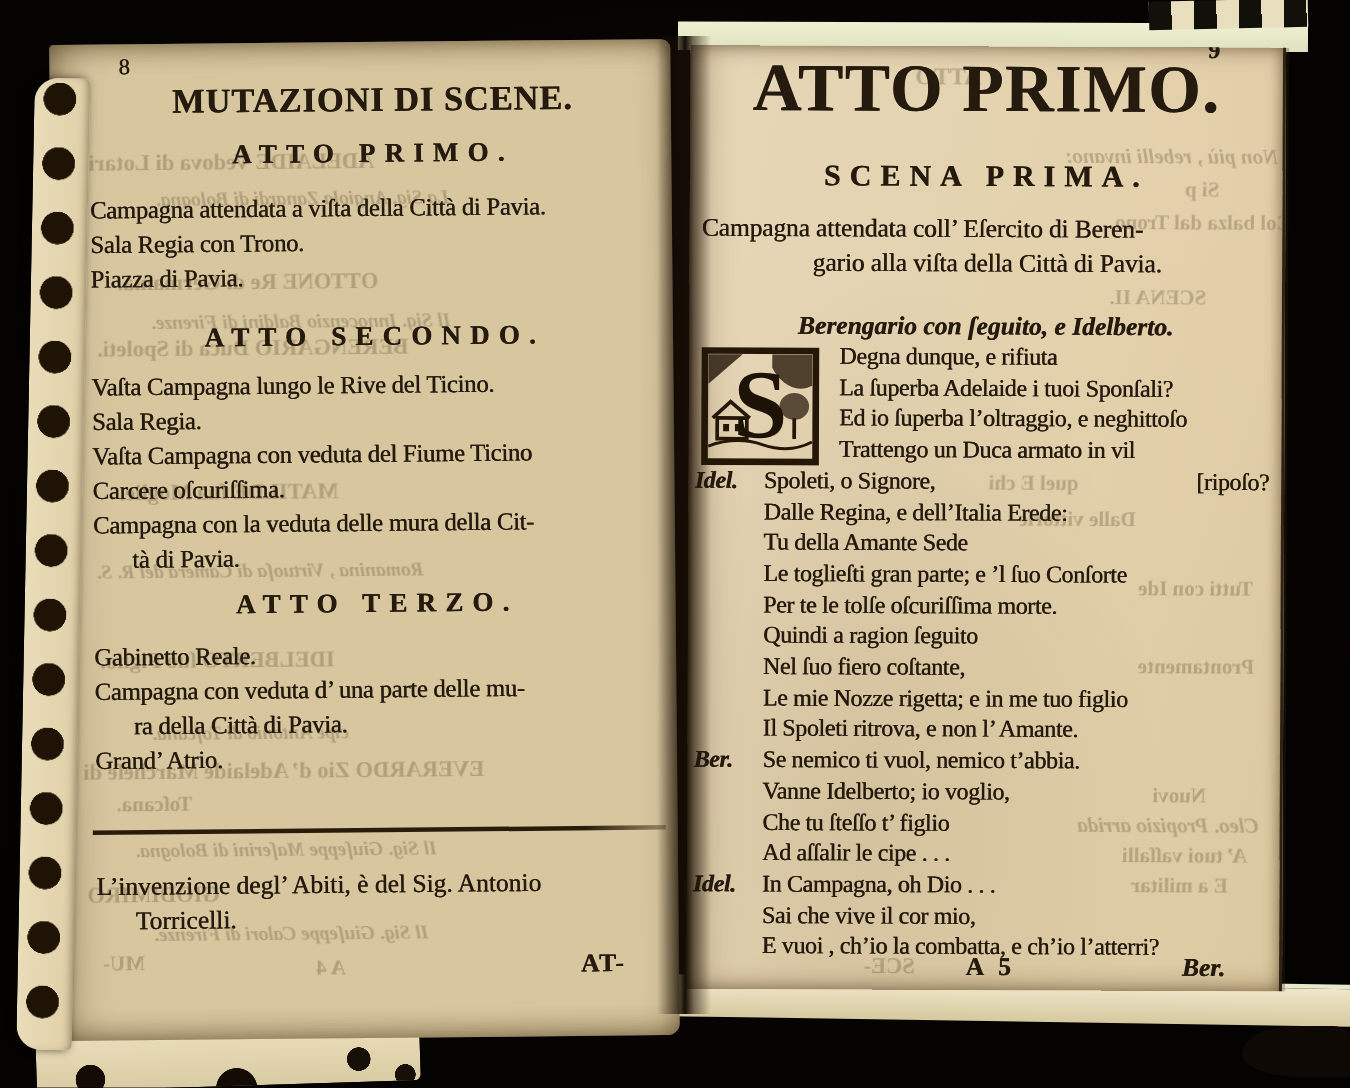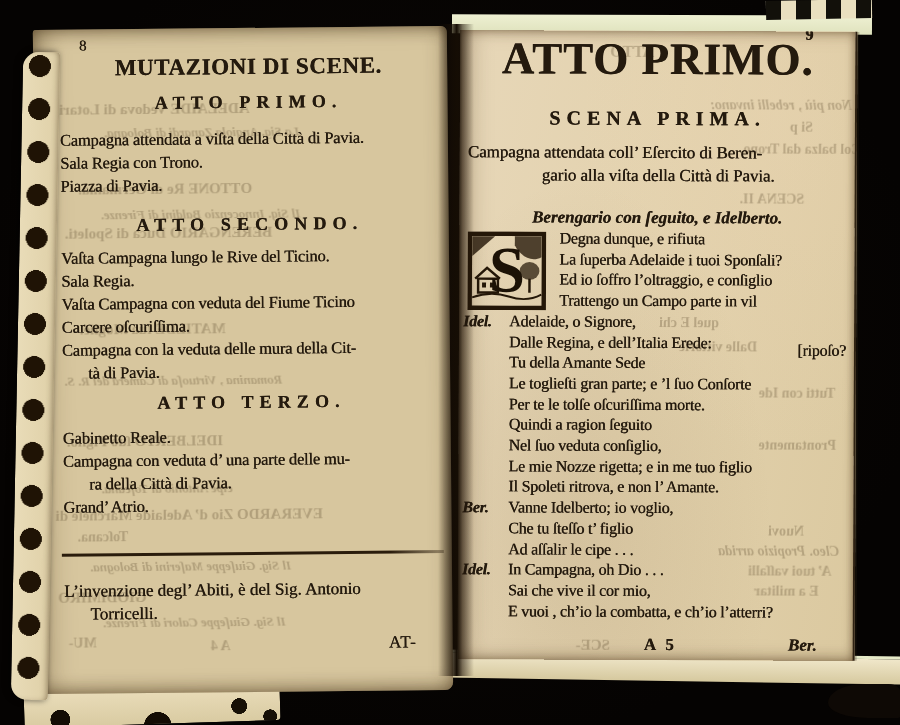"Ed io ſoffro l’oltraggio, e" span { text: ſoffro l’oltraggio, e conſiglio -> ſuperba l’oltraggio, e neghittoſo }
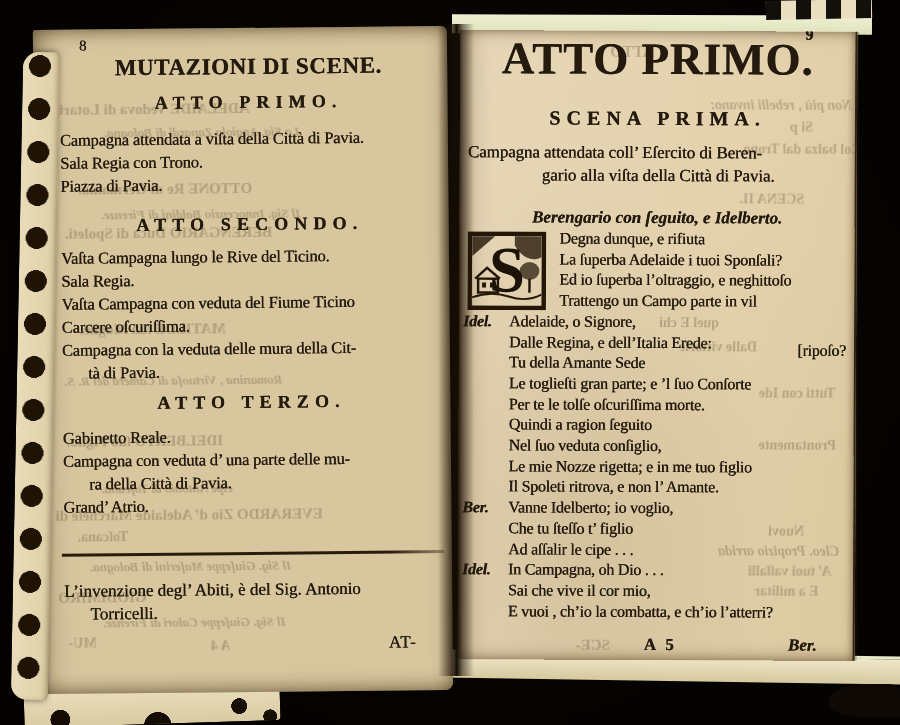"Trattengo un Campo parte in" span { text: Campo parte -> Duca armato }
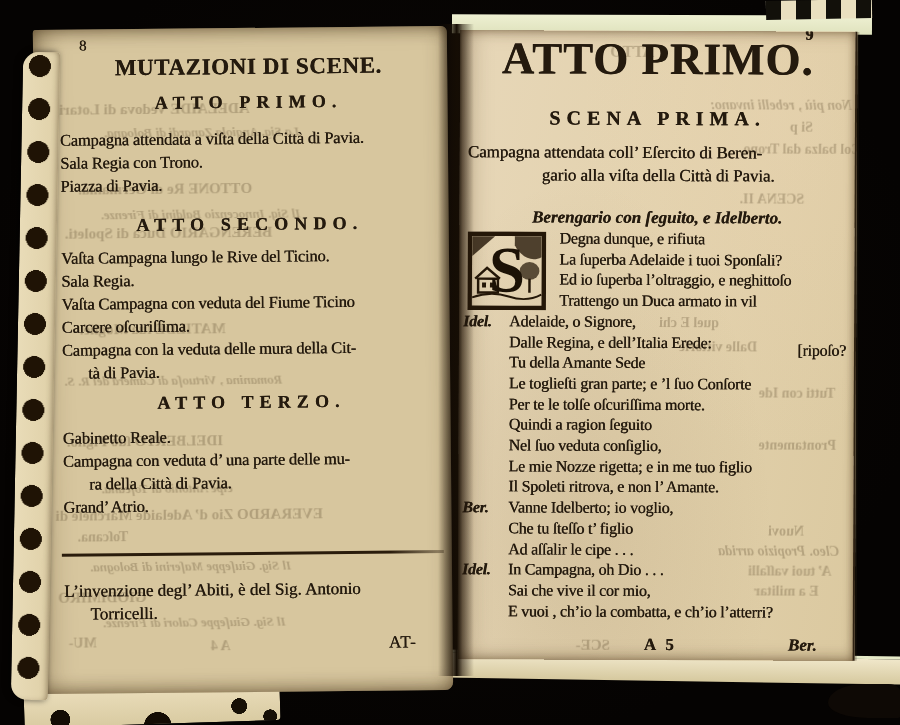"Adelaide, o Signore," span { text: Adelaide -> Spoleti }
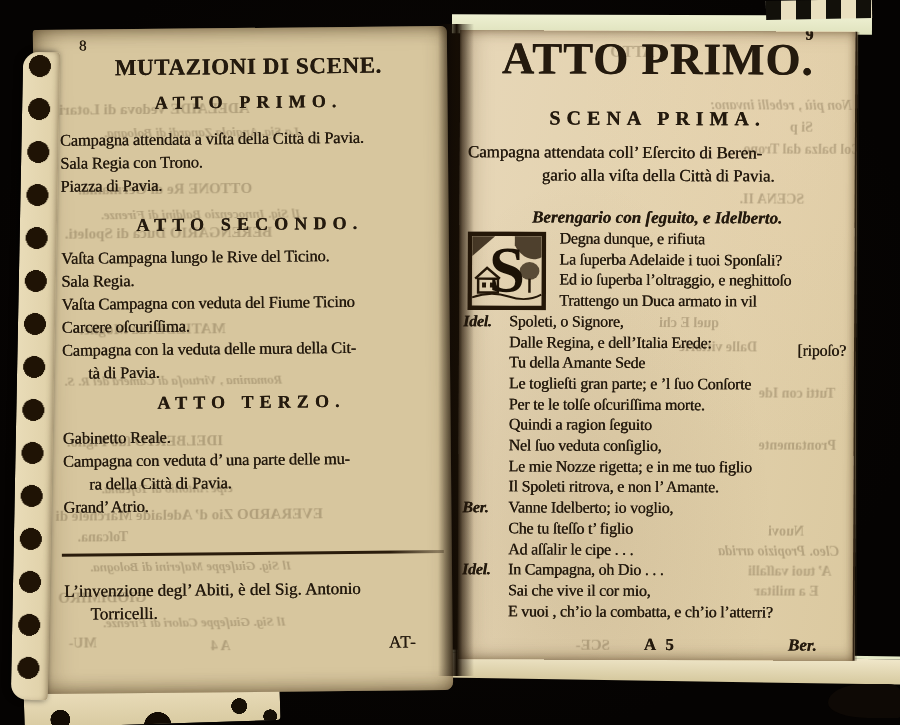"[ripoſo?" .verse .turn { margin-top: 28px -> none }
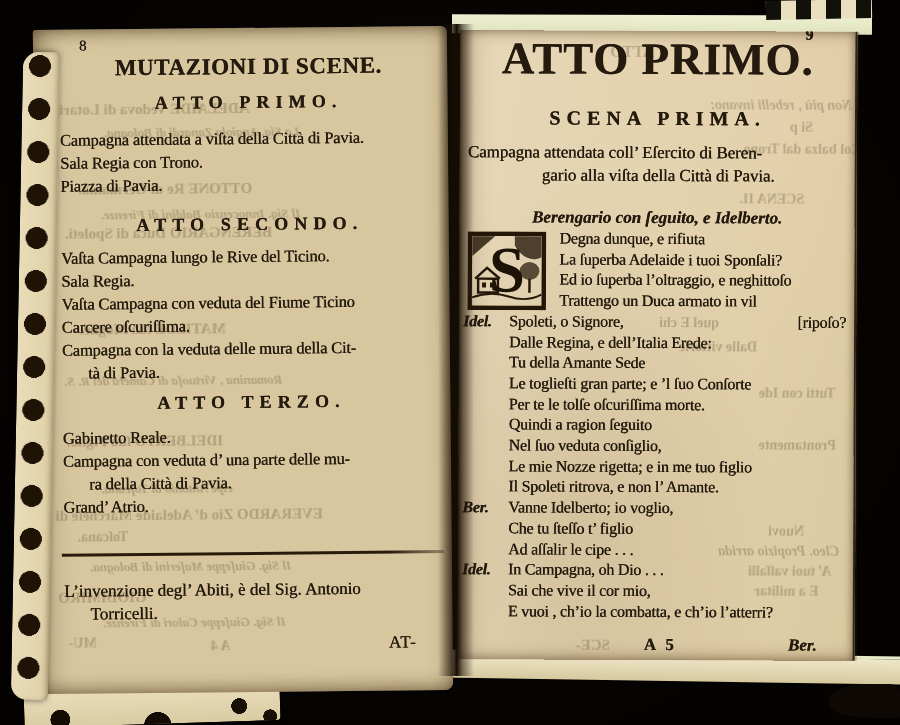"Nel ſuo veduta conſiglio," span { text: veduta conſiglio -> fiero coſtante }
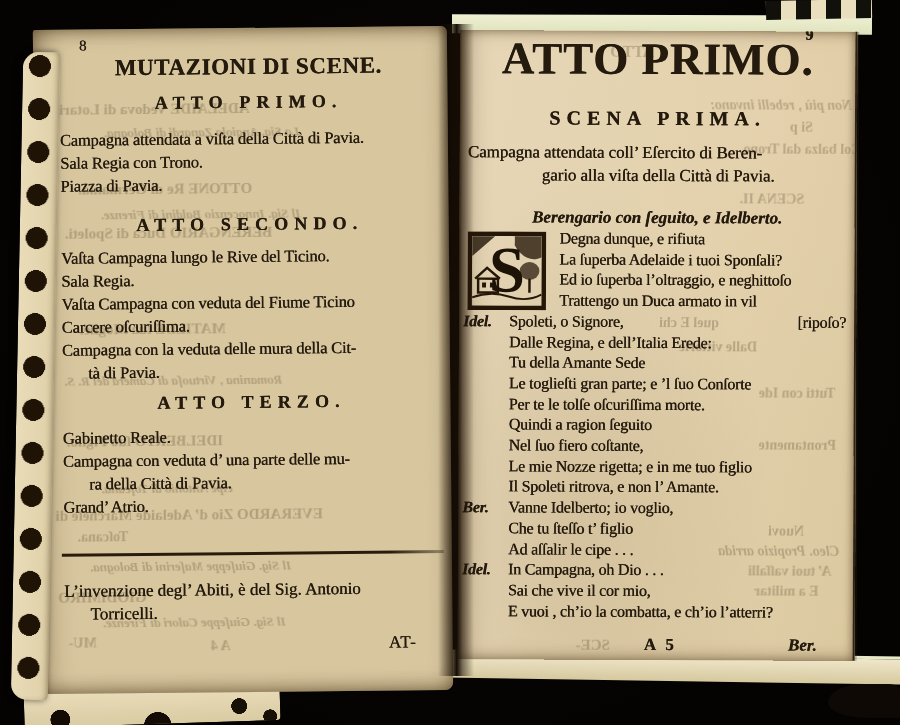"Se nemico ti vuol, nemico" span { html: none -> <span>Se nemico ti vuol, nemico t’abbia.</span> }
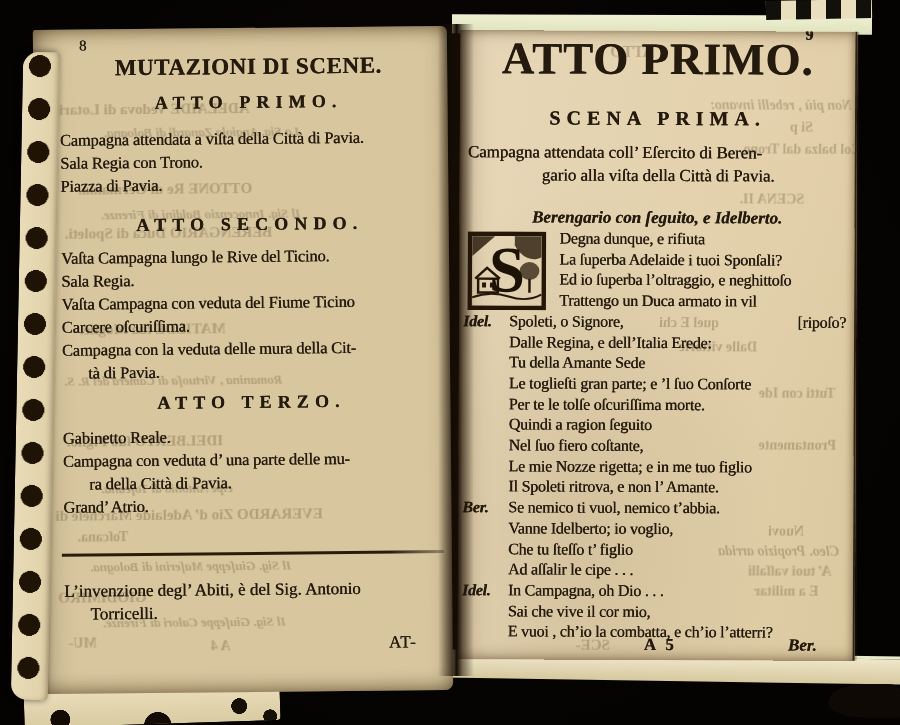"AT-" .catch-left { font-weight: normal -> bold }
